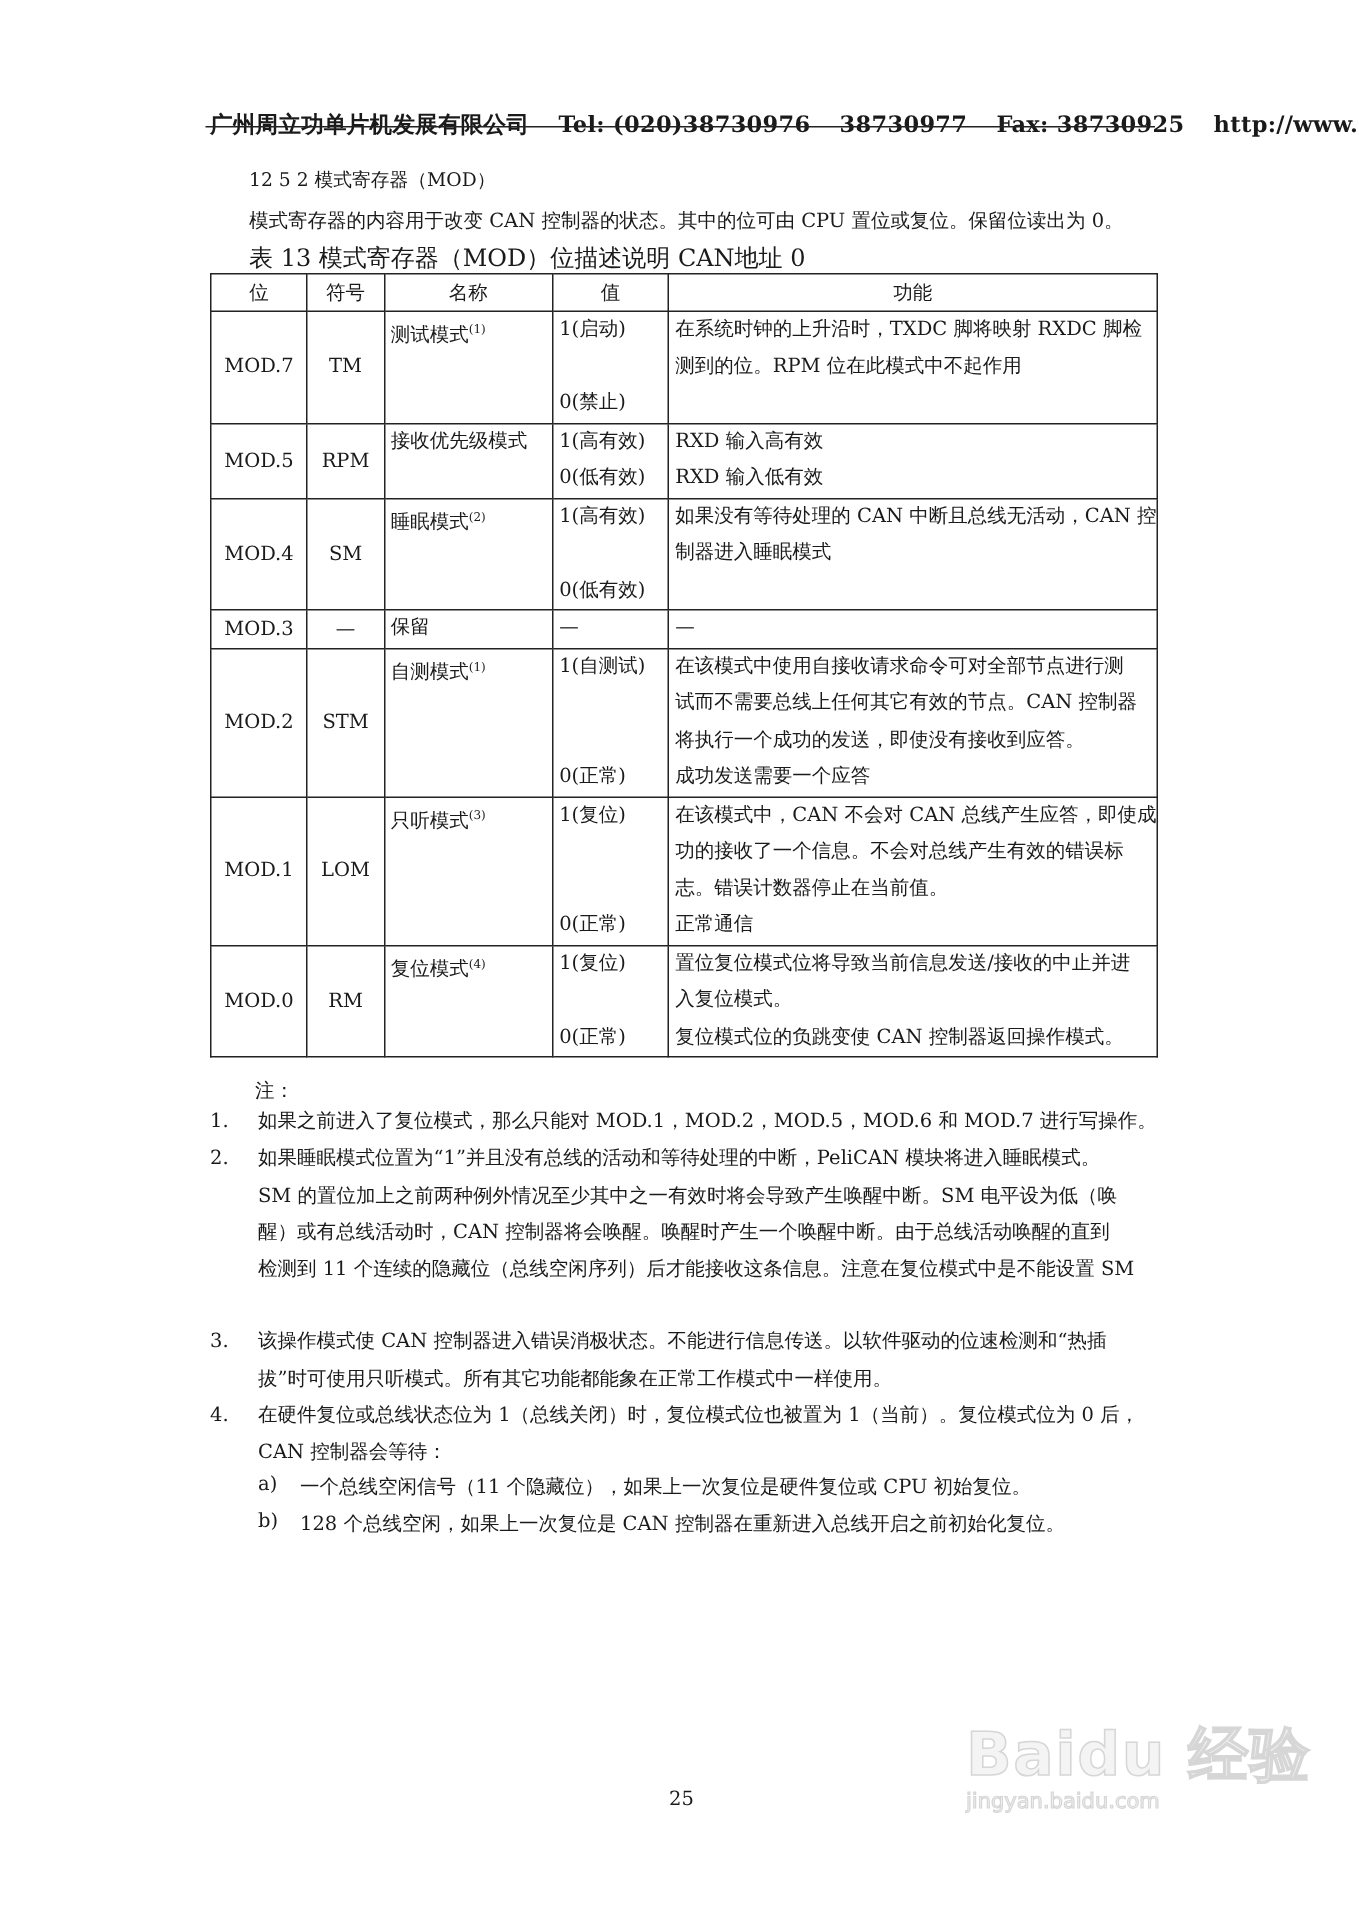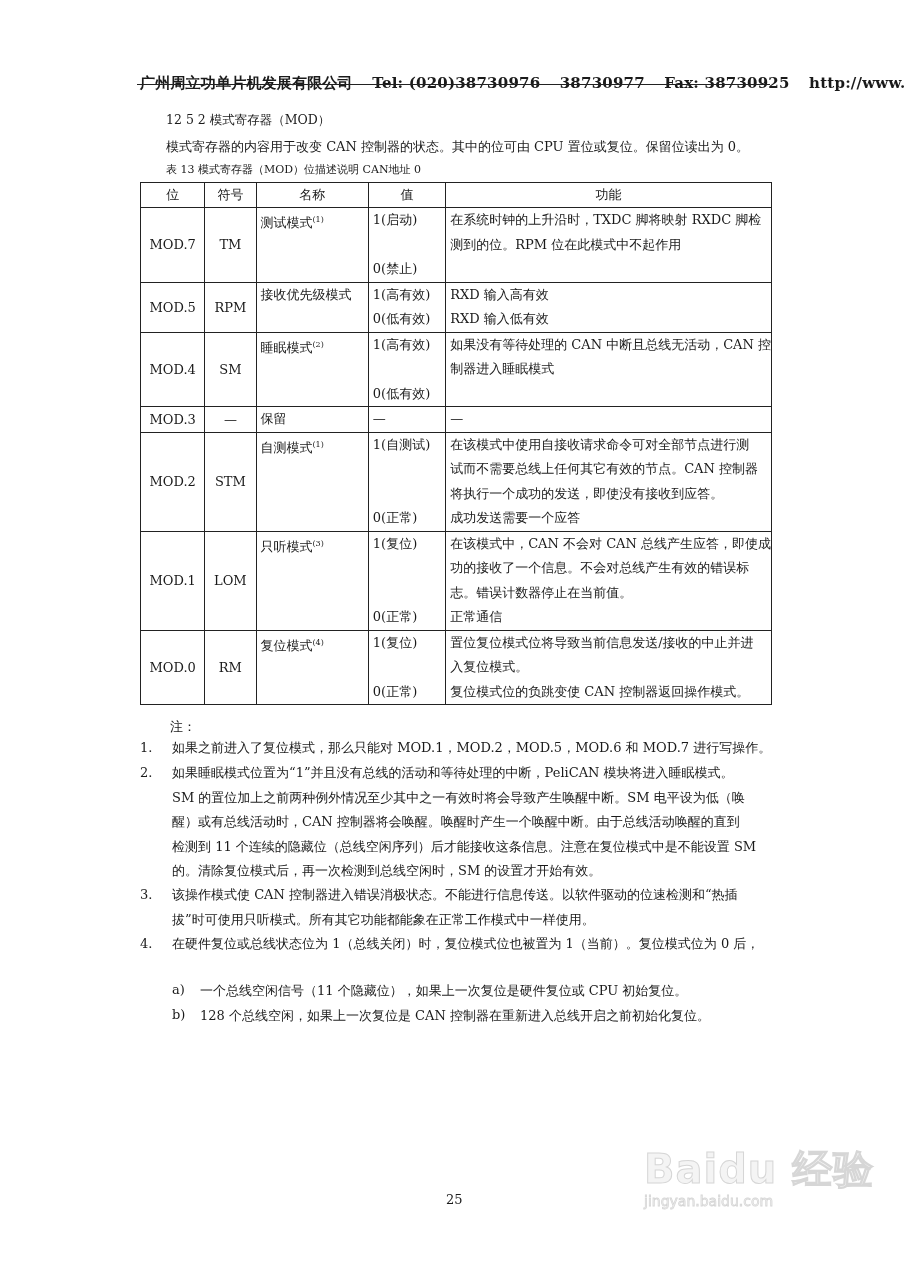"表 13 模式寄存器（MOD）位描述说明 CAN地址 0" .caption { font-size: 11px -> 16px }
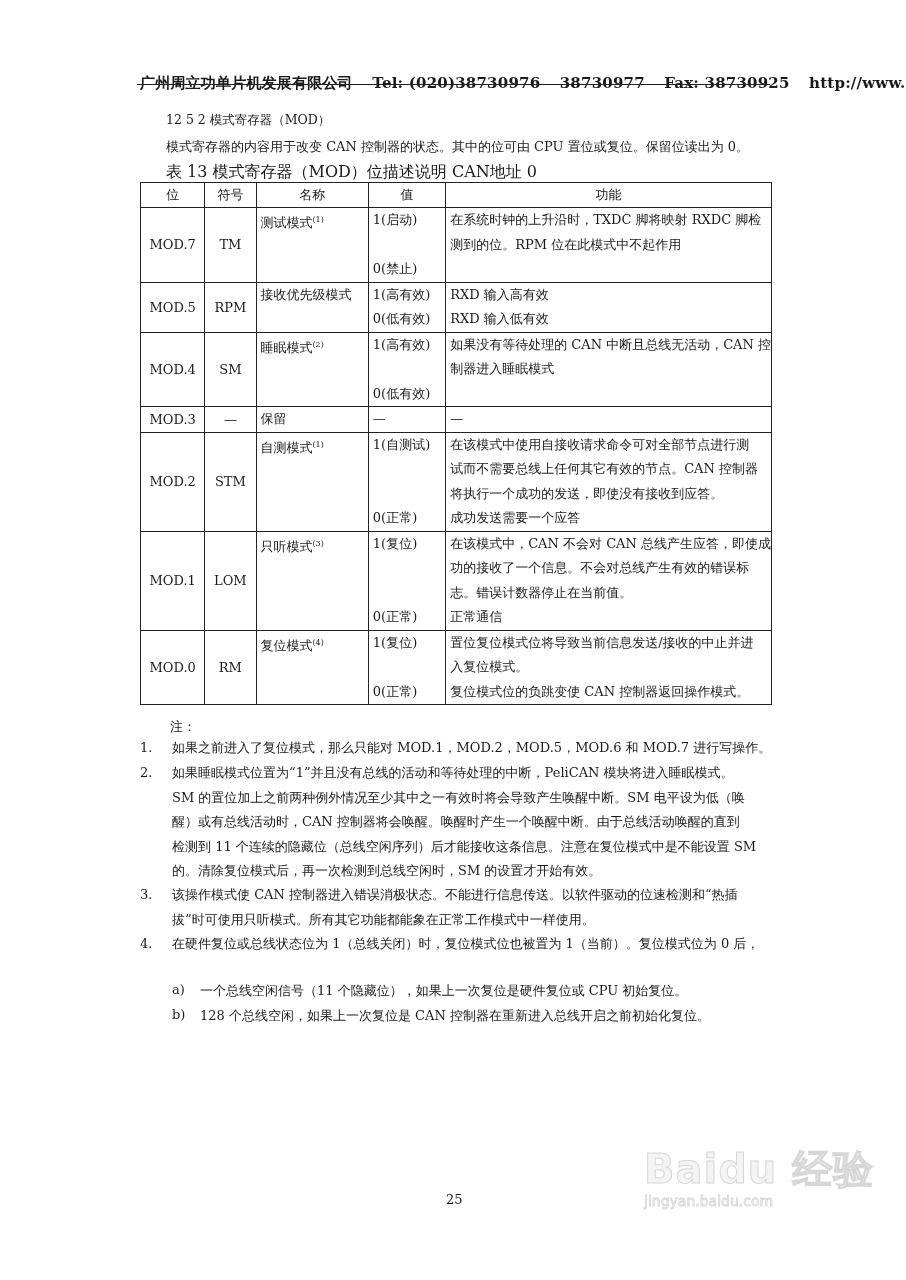"的。清除复位模式后，再一次检测到总线空闲时，SM 的设置才开始有效。" div { html: <div>的。清除复位模式后，再一次检测到总线空闲时，SM 的设置才开始有效。</div> -> none }
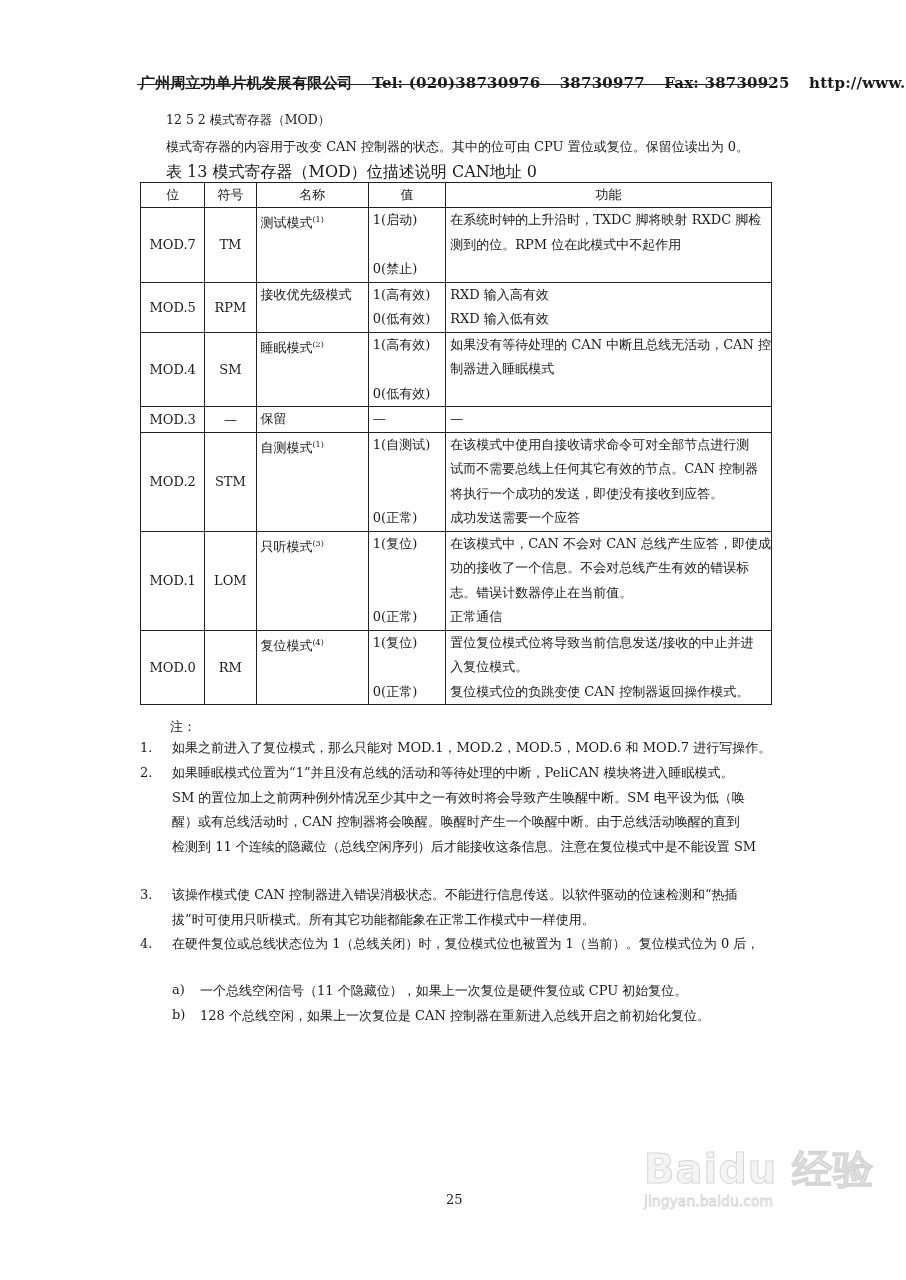"CAN 控制器会等待：" div { html: none -> <div>CAN 控制器会等待：</div> }
